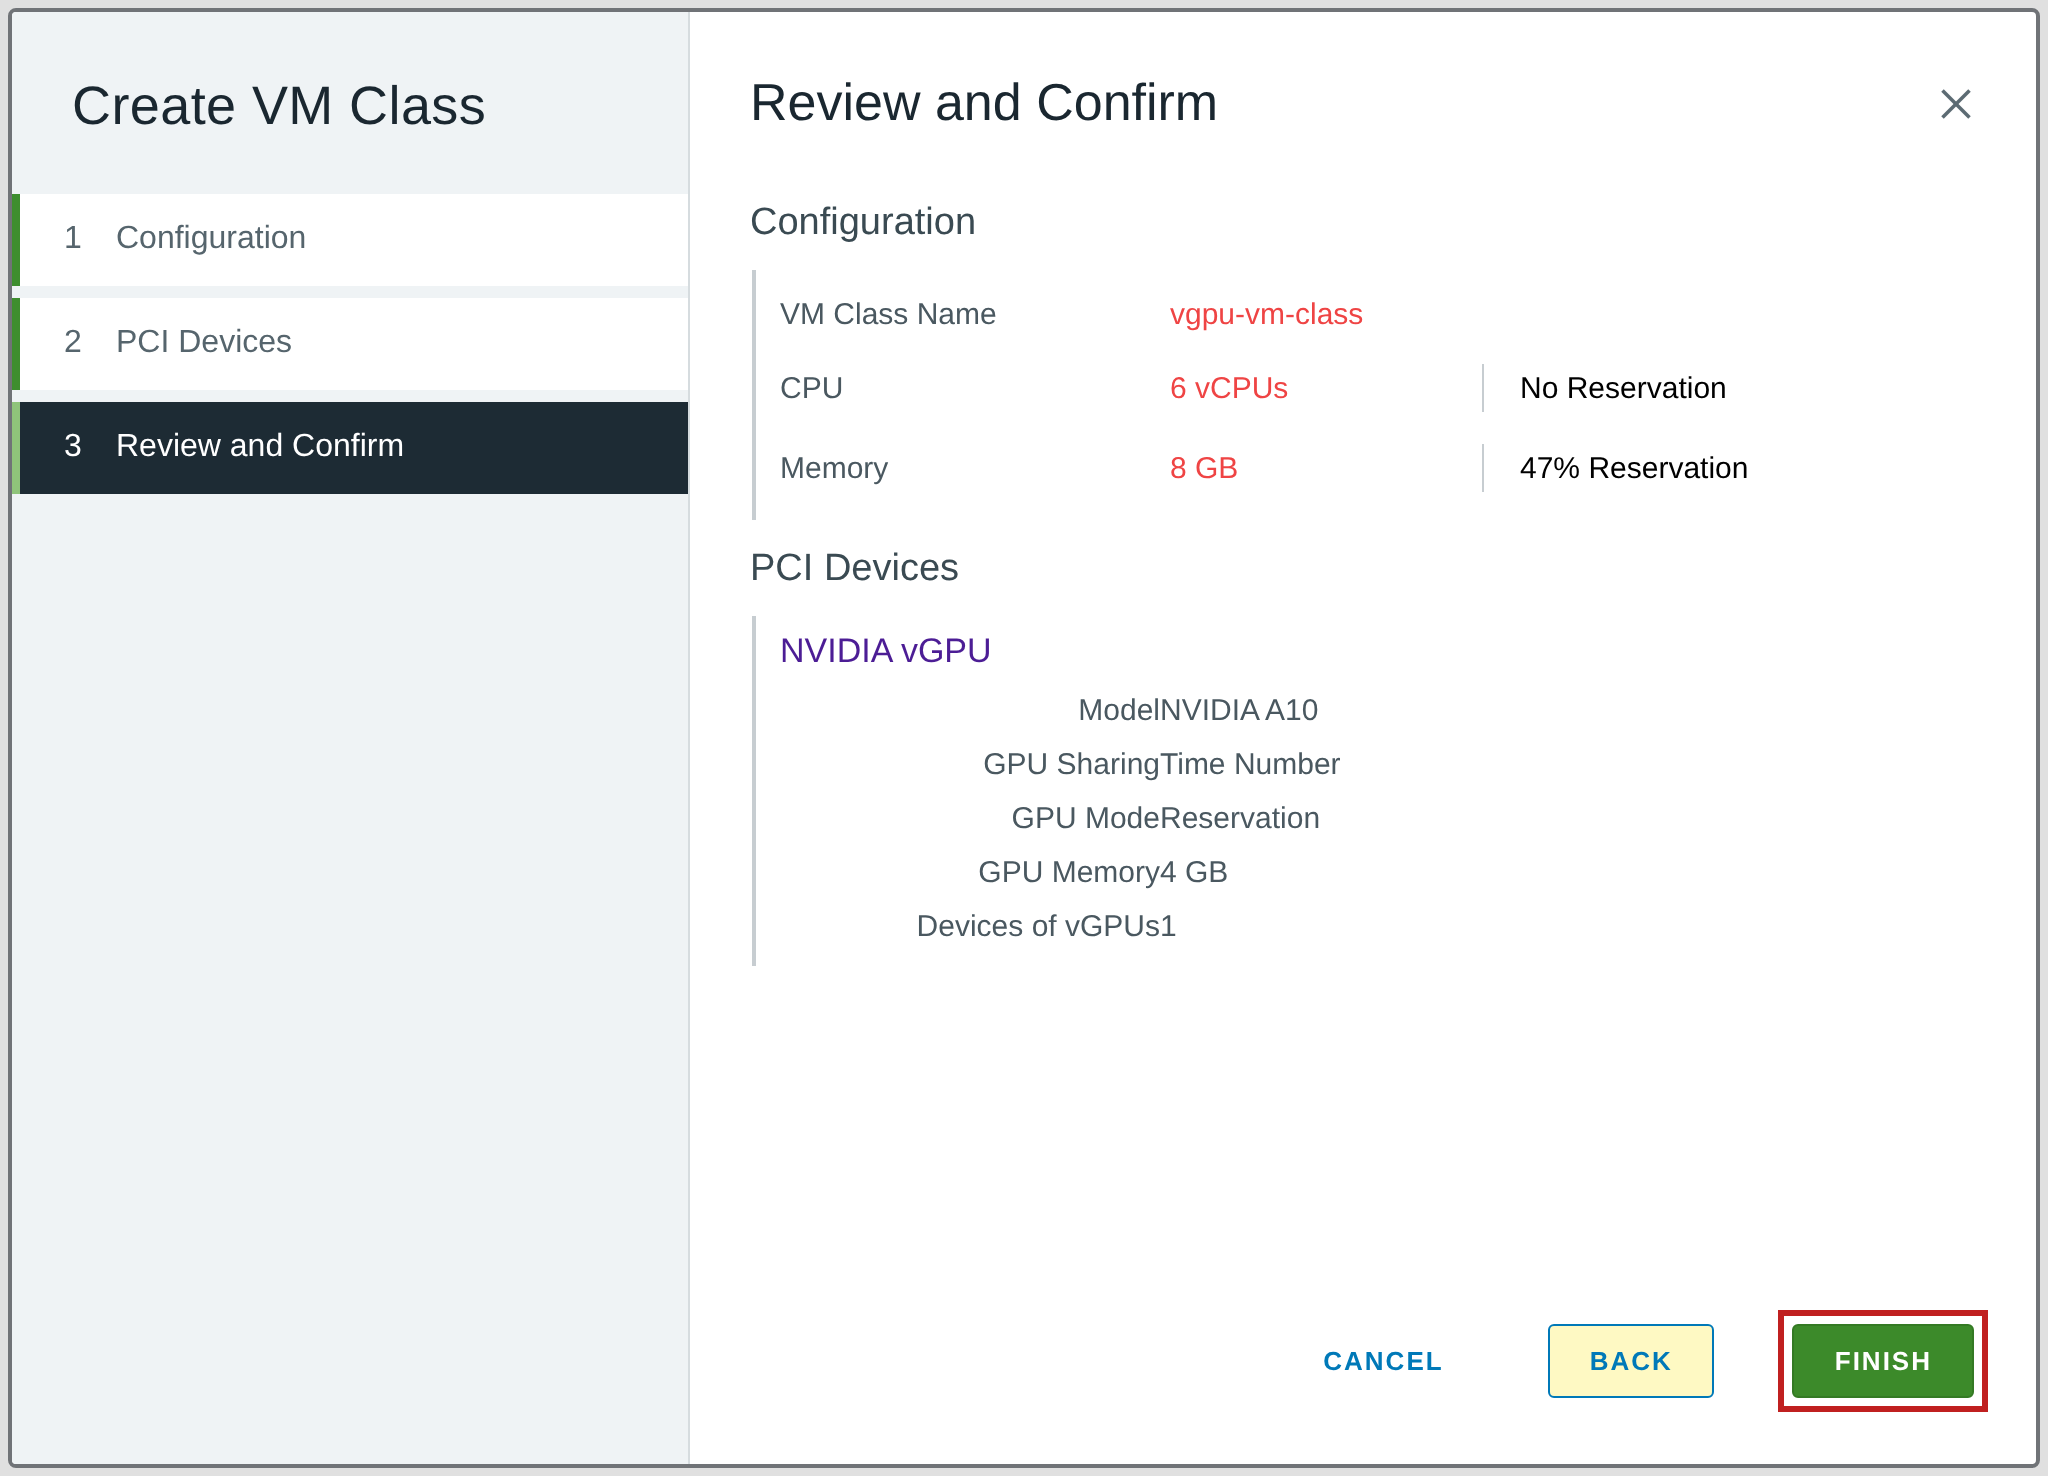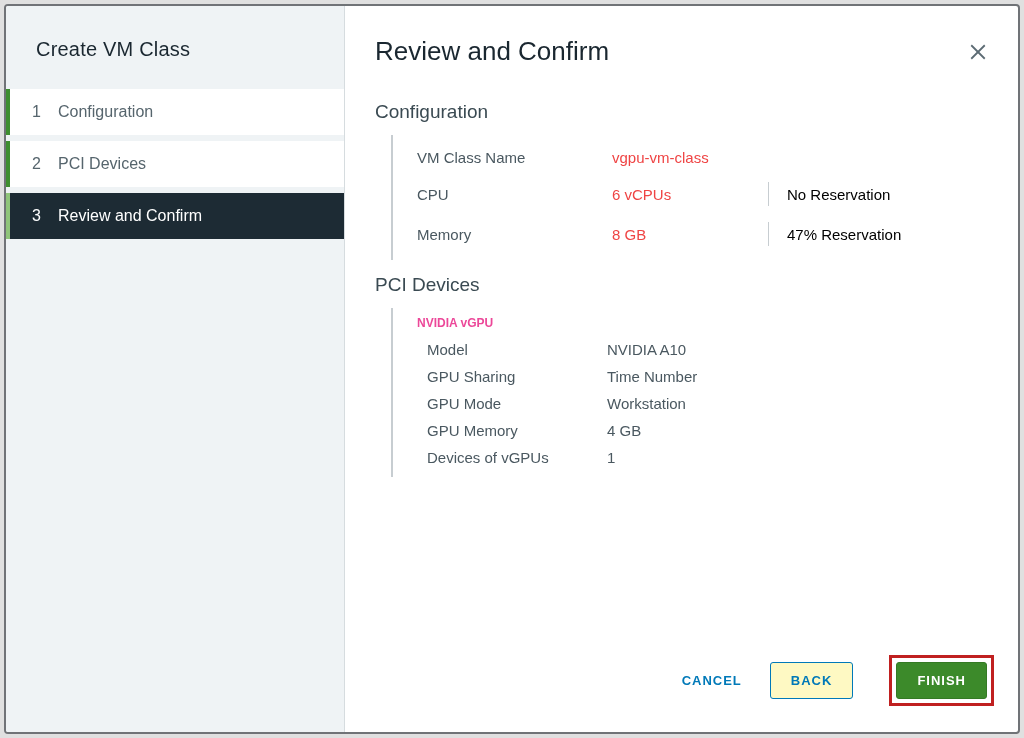"Create VM Class" .sidebar-title { font-size: 20px -> 27px }
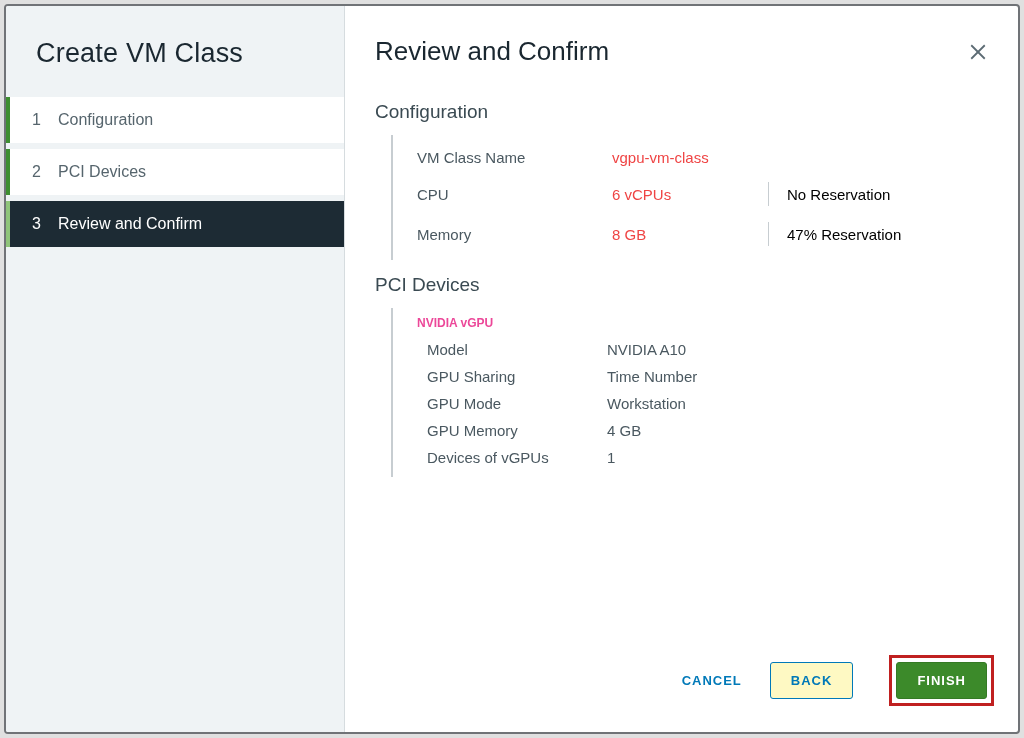"VM Class Name" .block { margin-left: 16px -> 1px; padding: 6px 0 6px 24px -> 6px 0 6px 12px }
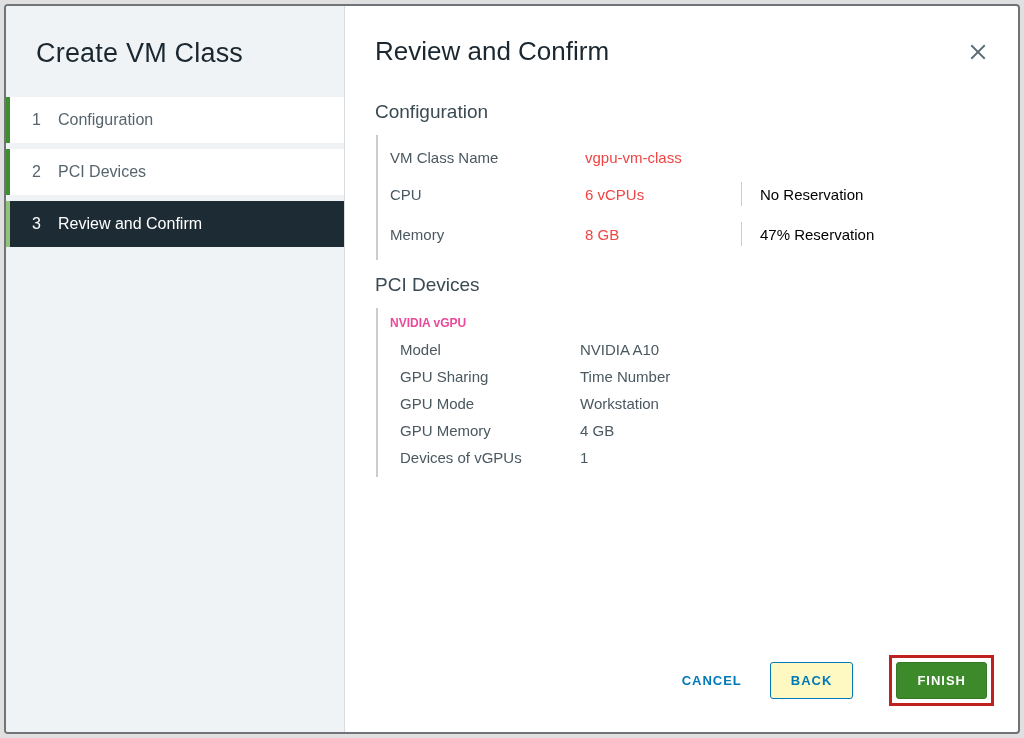"NVIDIA vGPU" .sub-h { color: #ec4899 -> #4c1d95; font-size: 12px -> 17px; font-weight: 700 -> 400 }
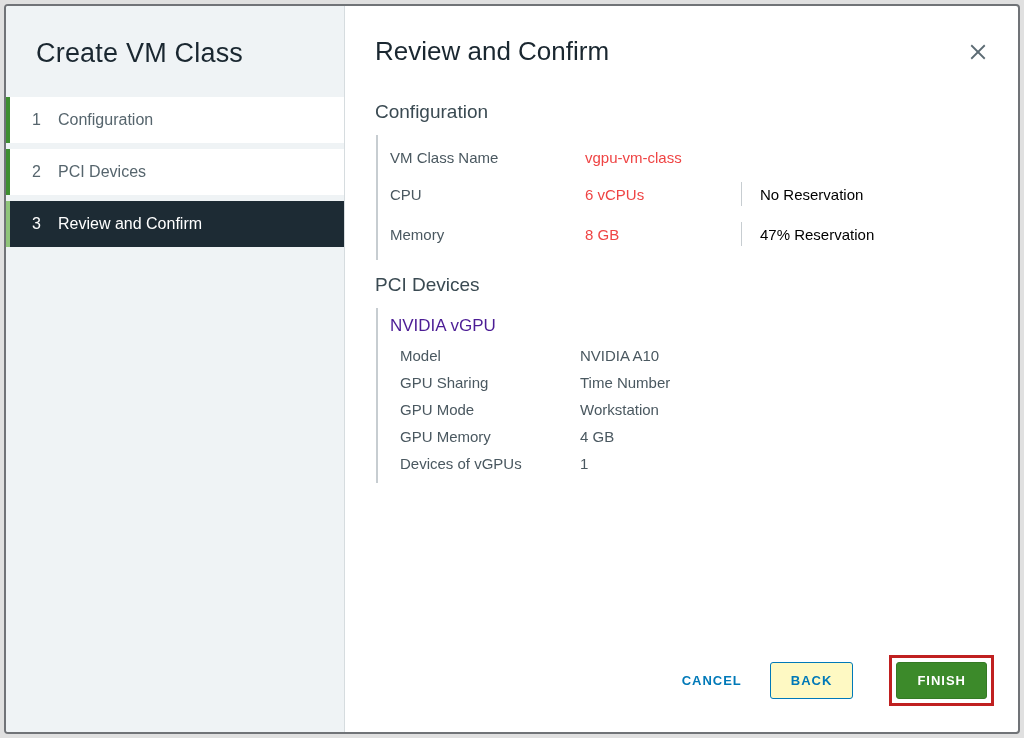"Model" .pci-row { text-align: none -> right }
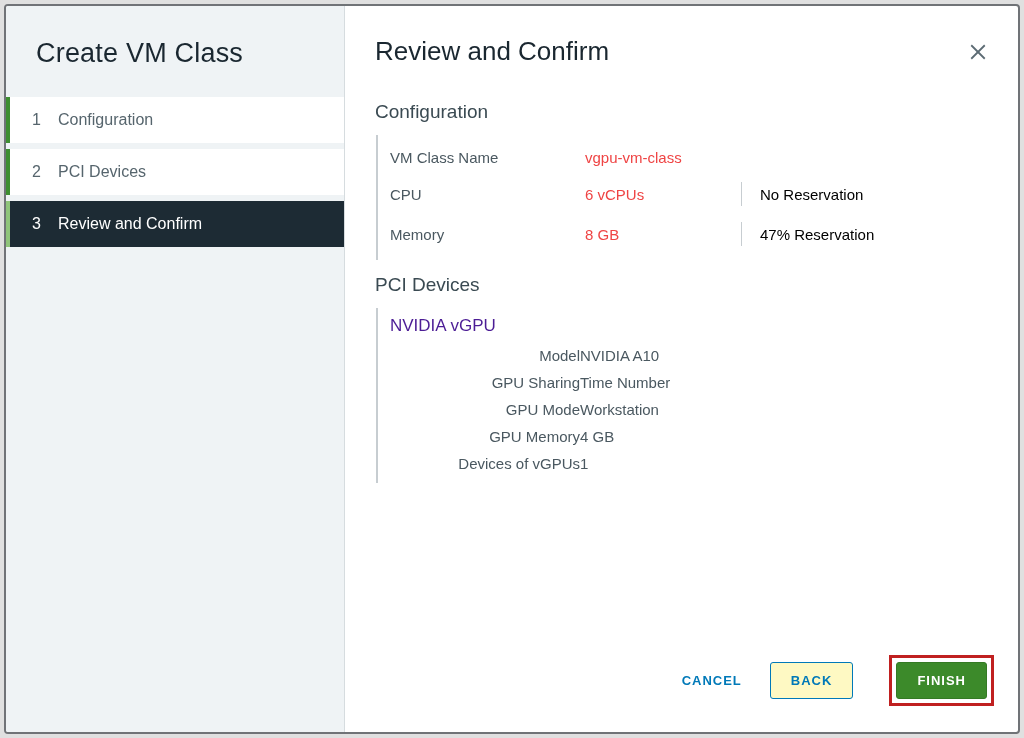"Workstation" div.pci-val { text: Workstation -> Reservation }
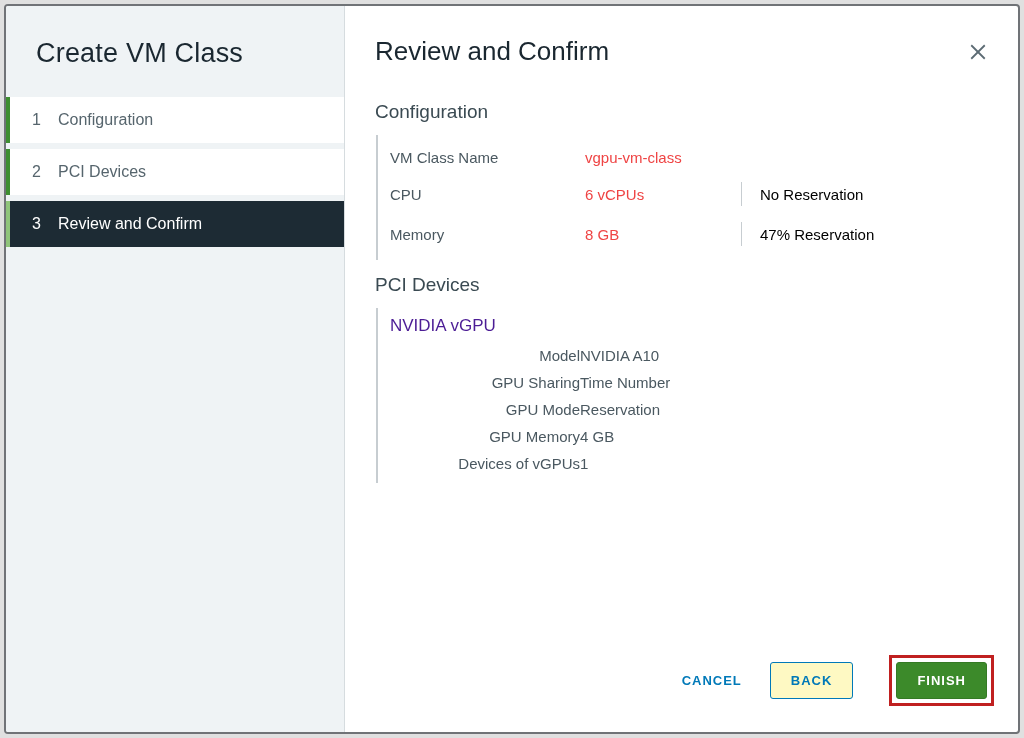"CANCEL" .footer { gap: 8px -> 32px }
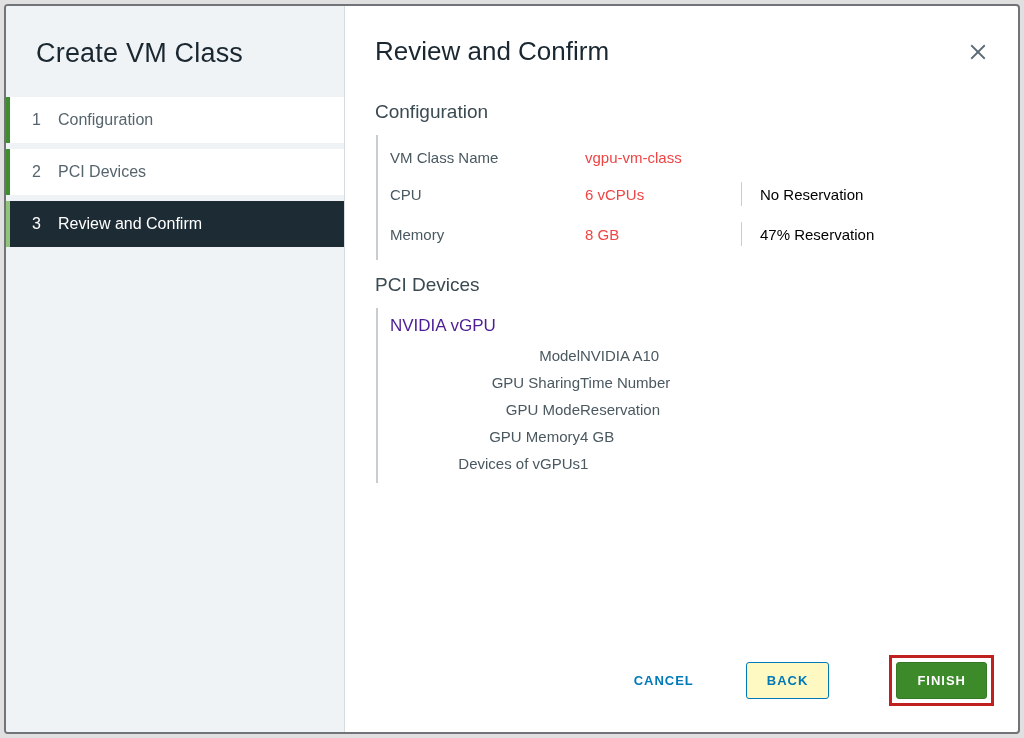"FINISH" .finish-wrap { margin-left: 28px -> none }
